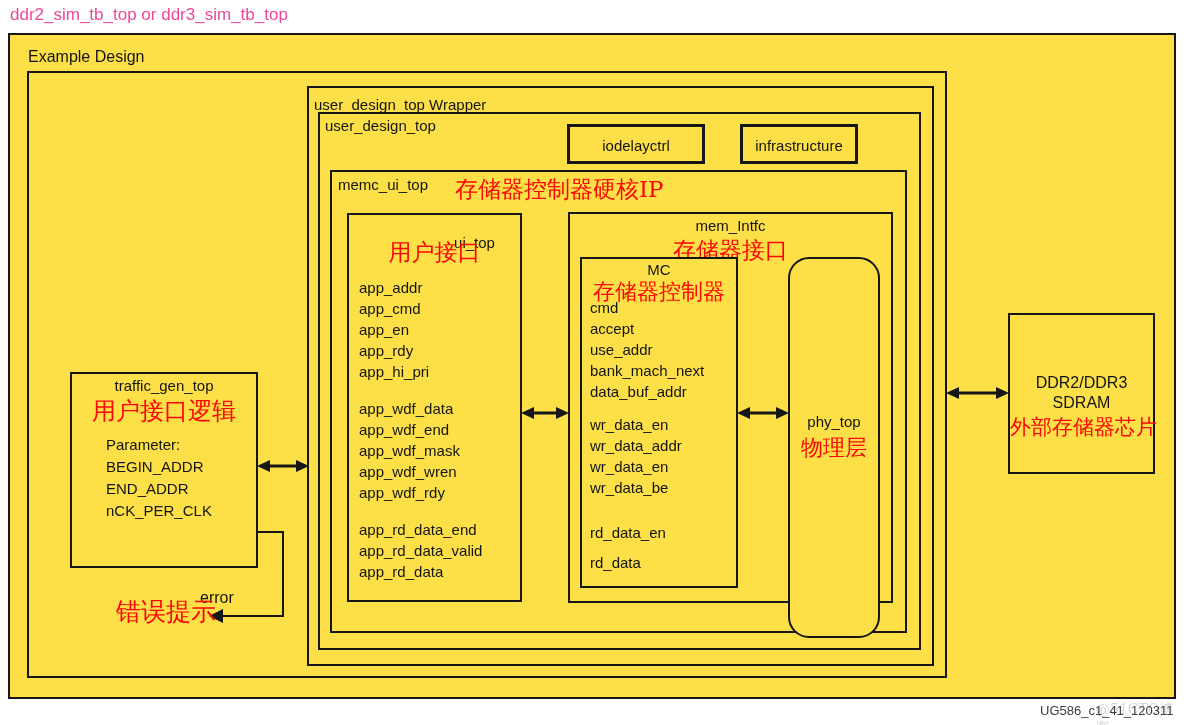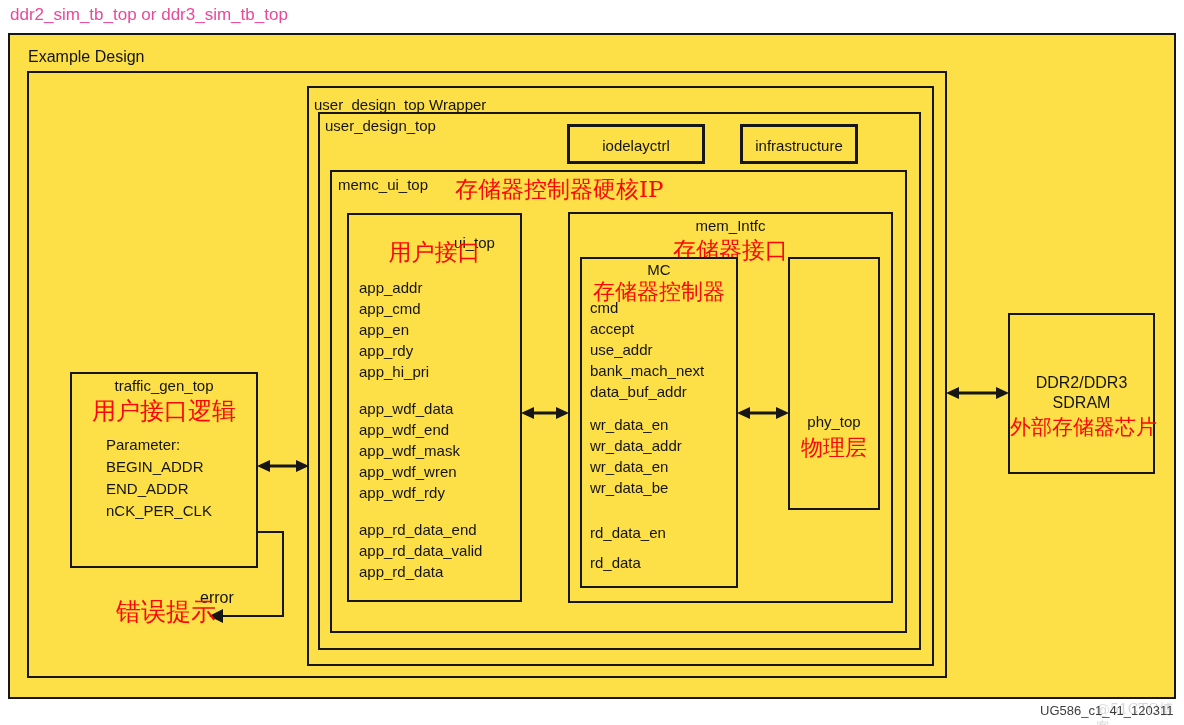"phy_top" div.box { border-radius: none -> 21px; height: 253px -> 381px }
